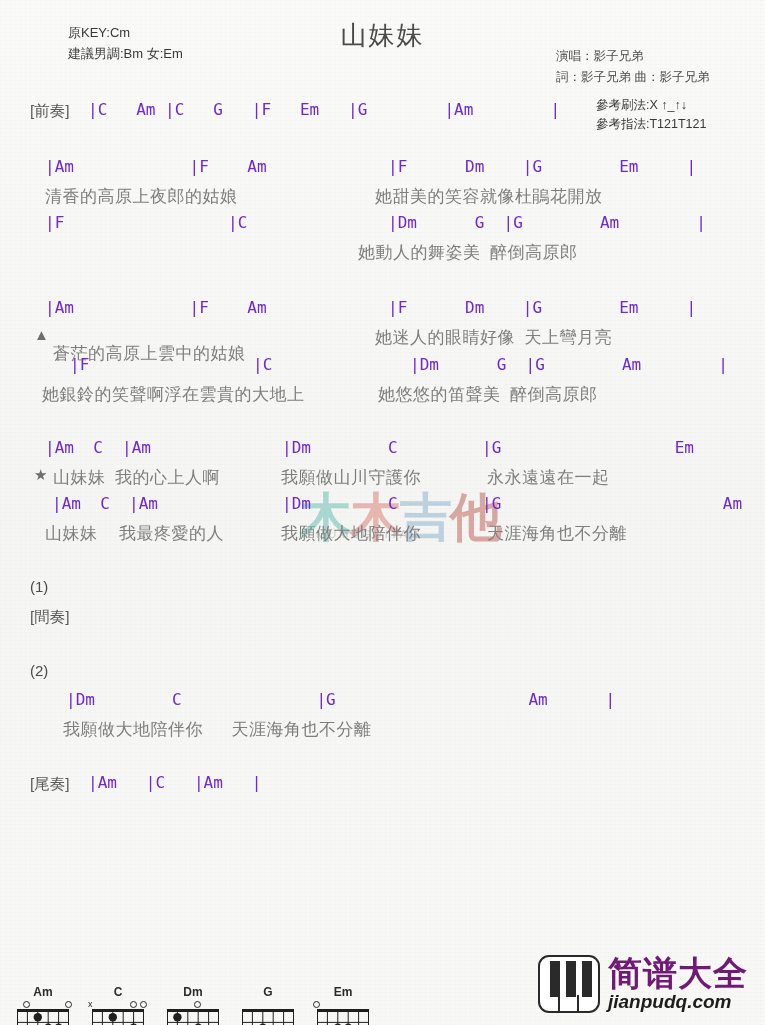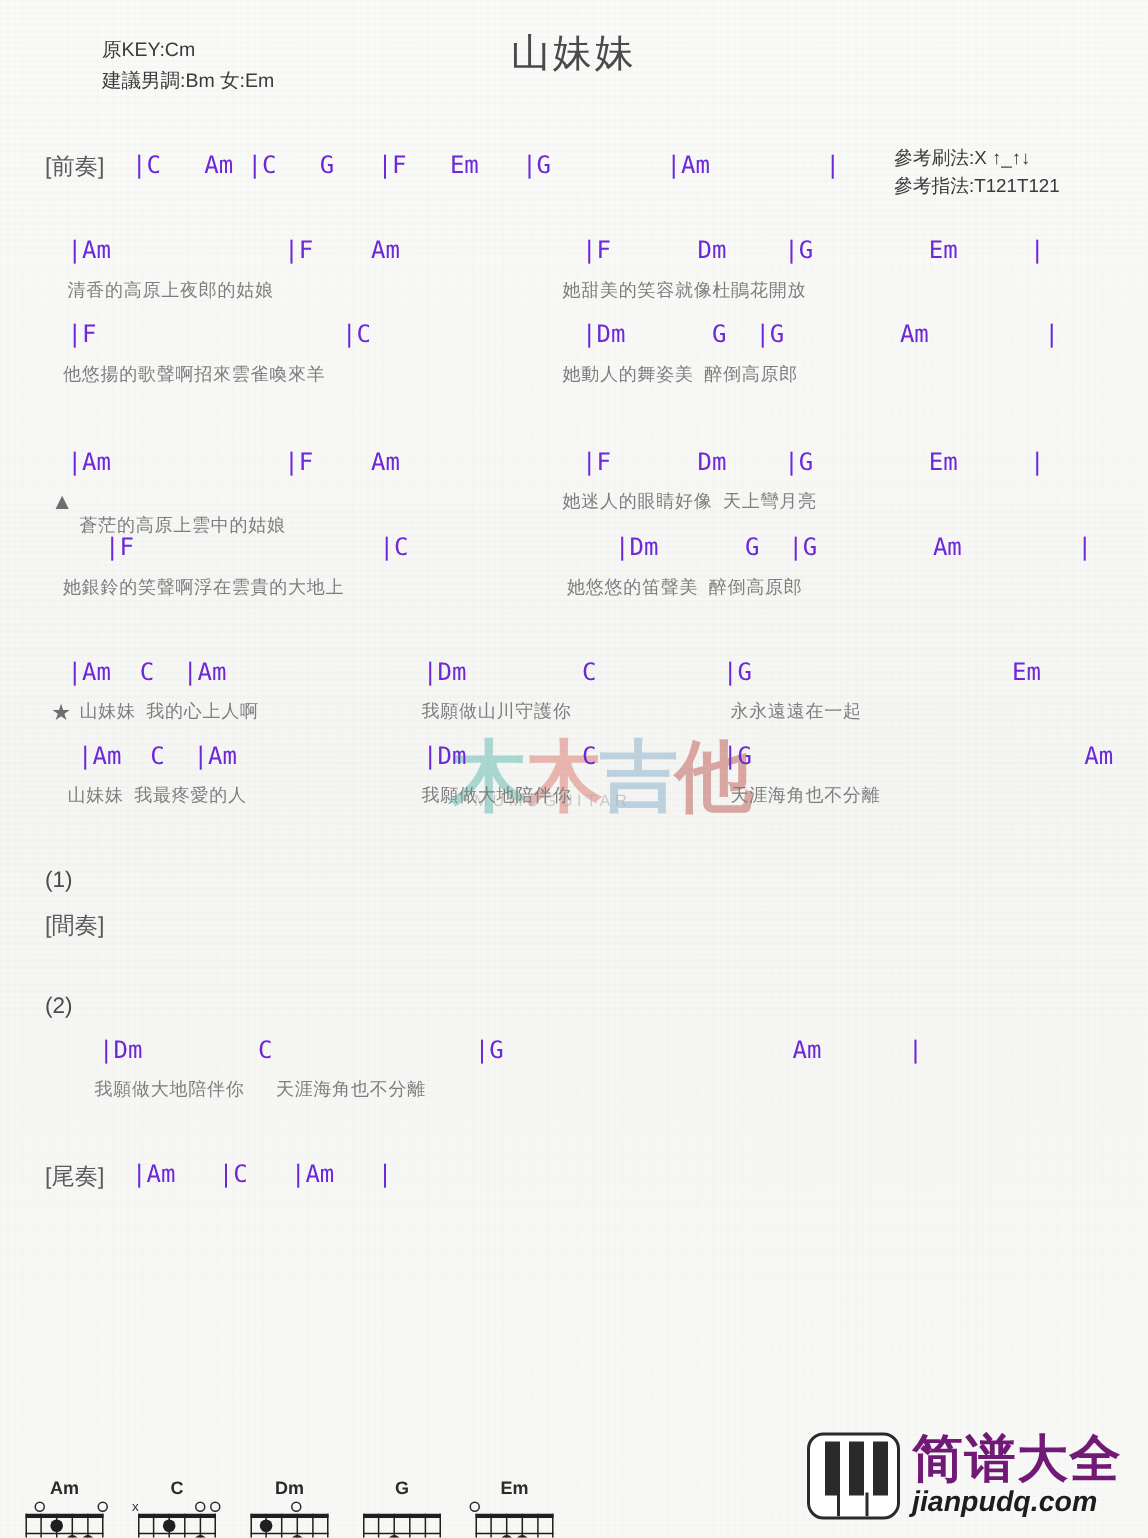"演唱：影子兄弟" div.credits { html: none -> <div> <div>演唱：影子兄弟</div> <div>詞：影子兄弟 曲：影子兄弟</div> </div> }
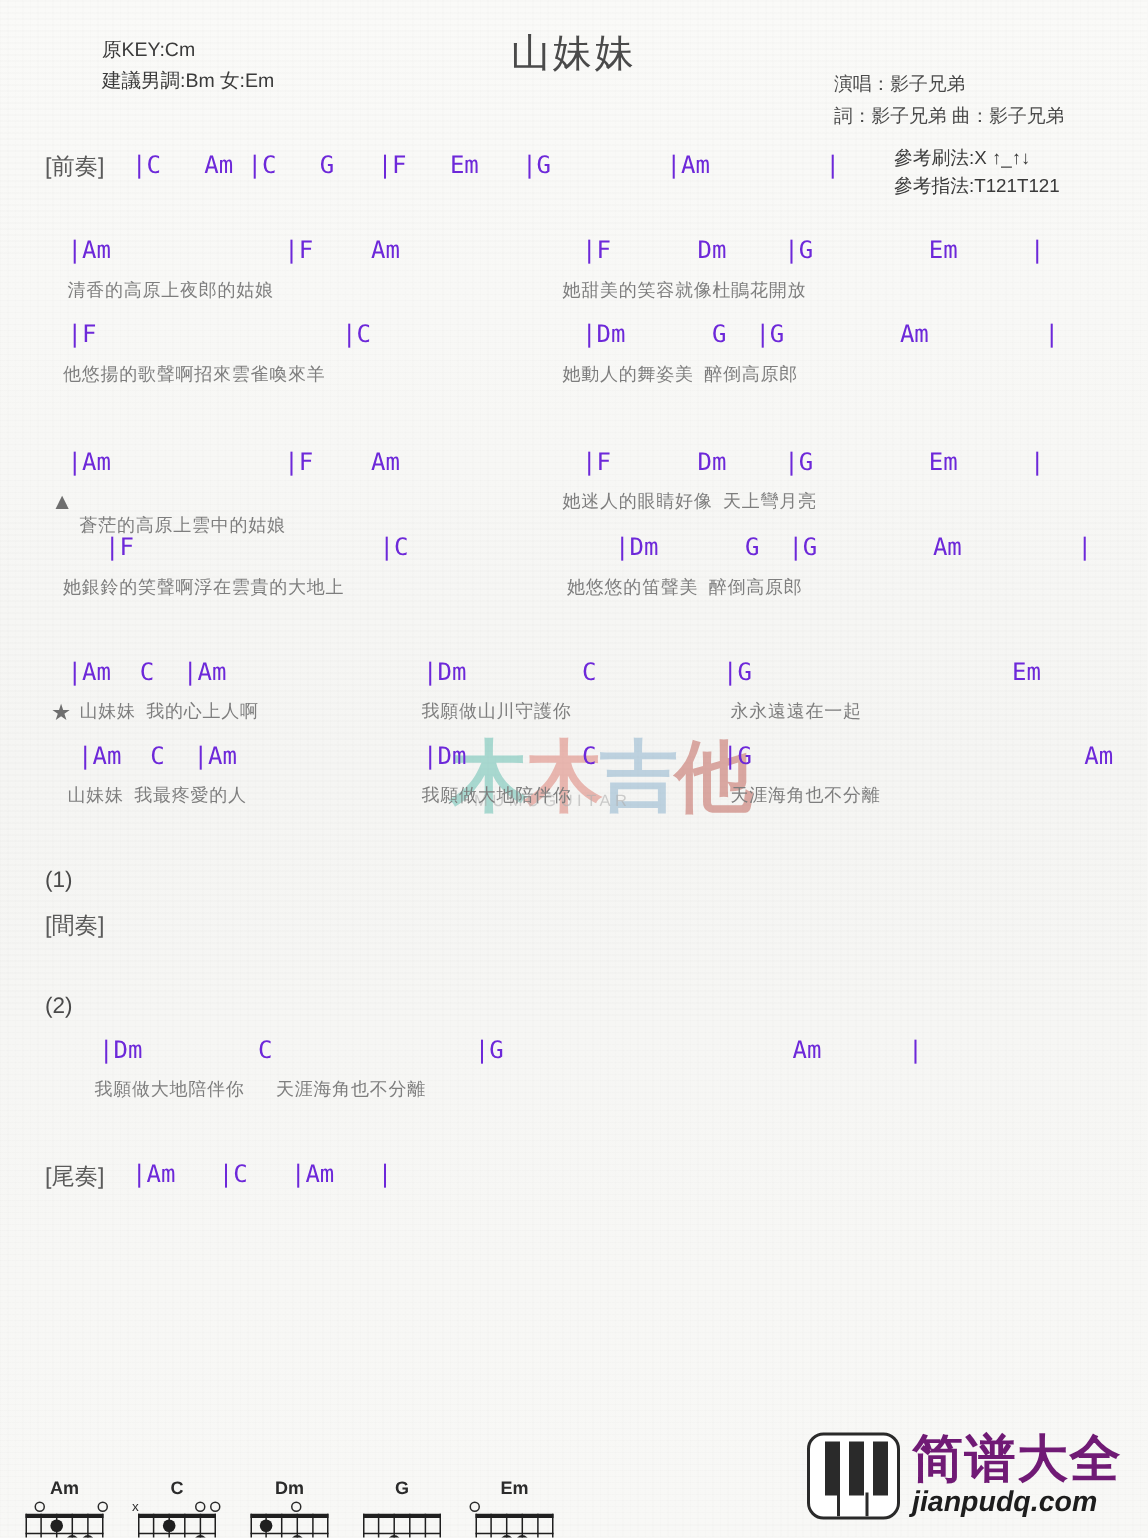"清香的高原上夜郎的姑娘" .lyricline { font-size: 12px -> 17px }
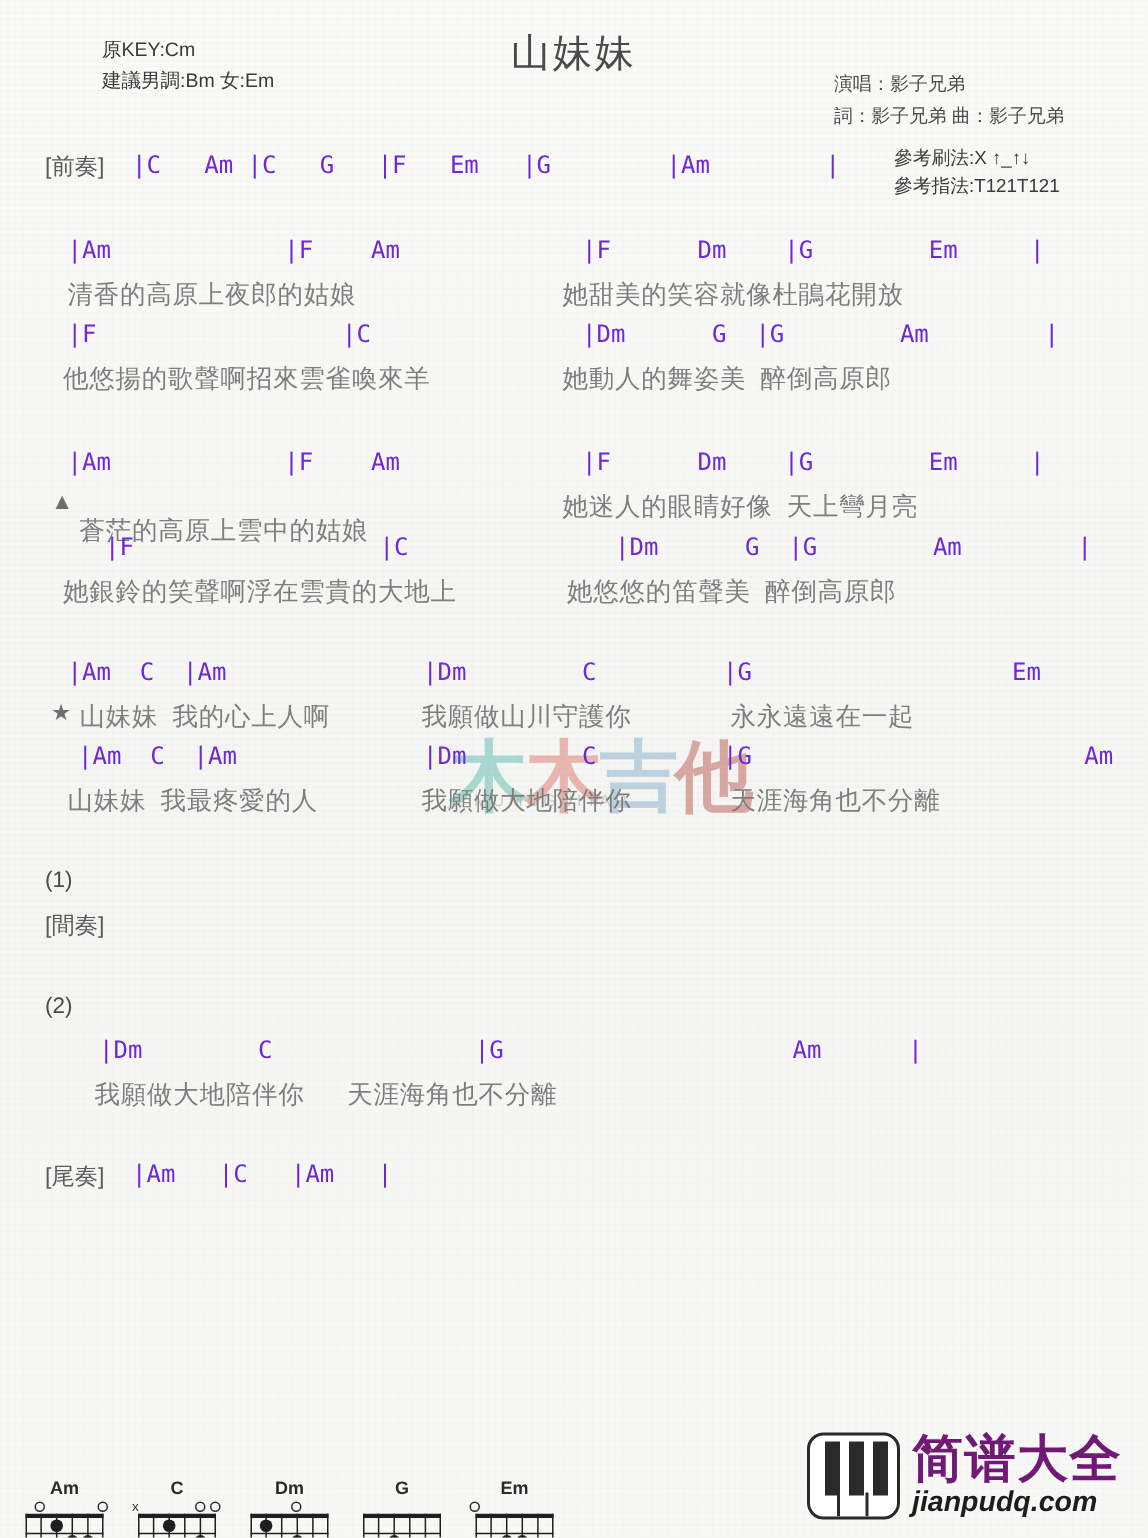"他悠揚的歌聲啊招來雲雀喚來羊" div.lyricline { html: <div>他悠揚的歌聲啊招來雲雀喚來羊</div> -> none }
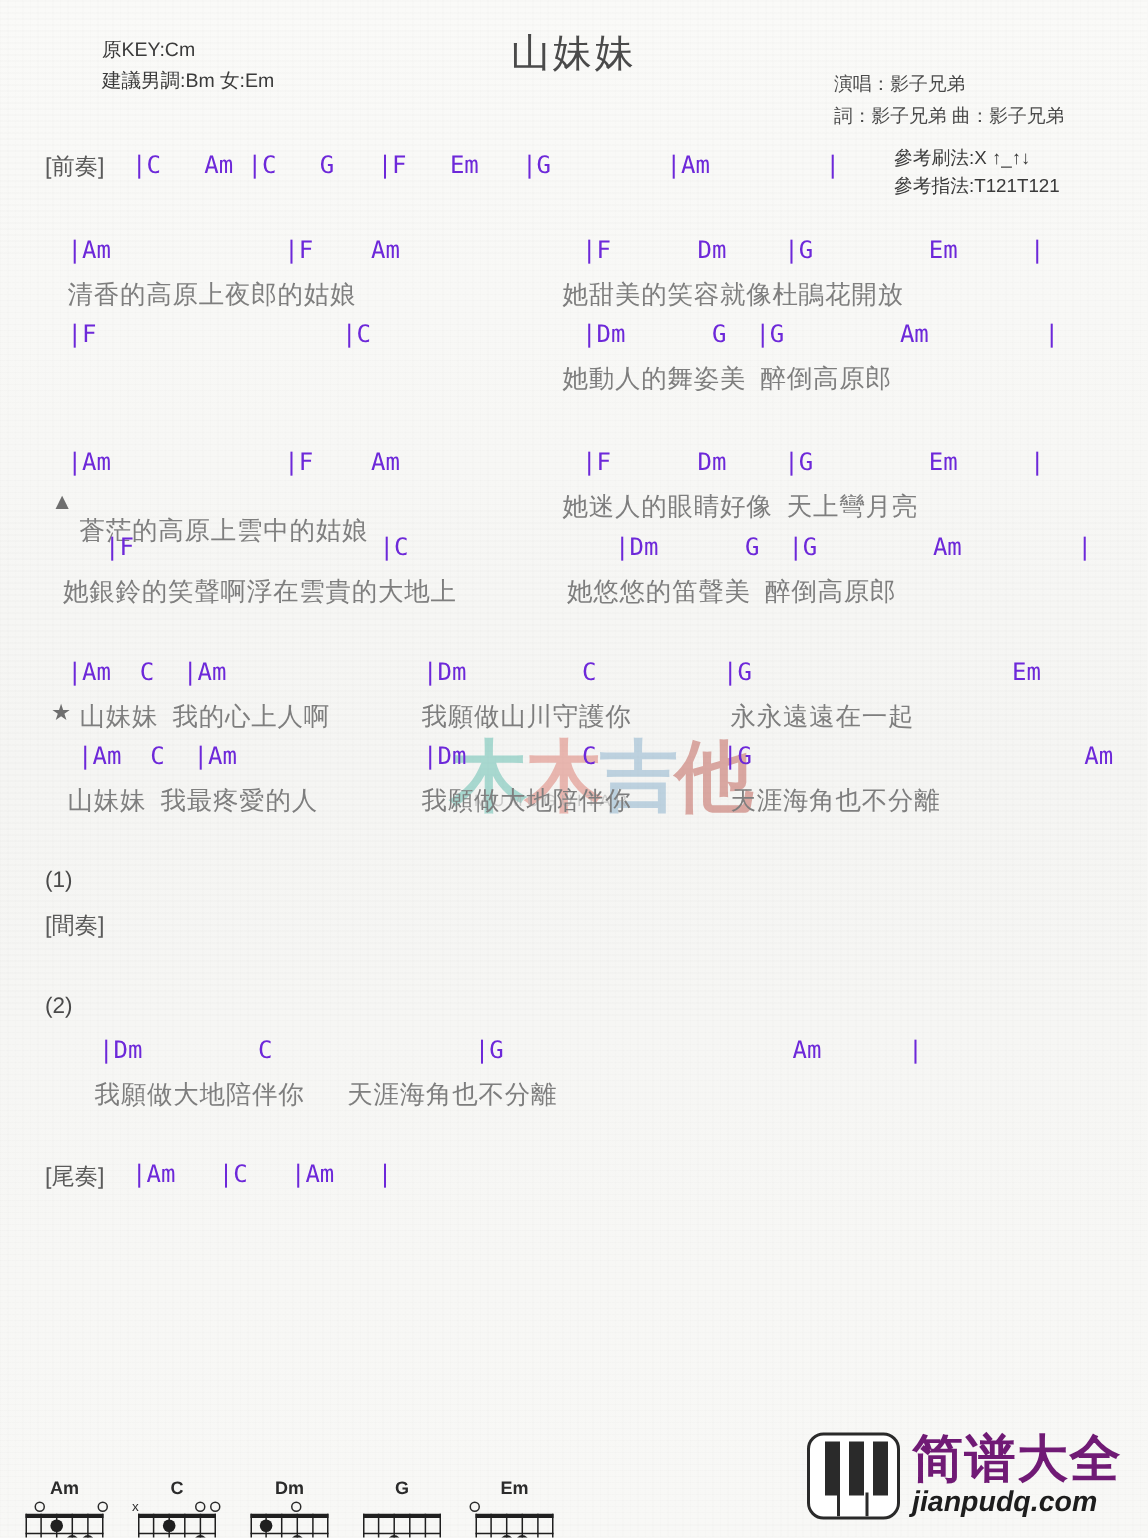"她動人的舞姿美 醉倒高原郎" div.lyricline { left: 375px -> 358px }
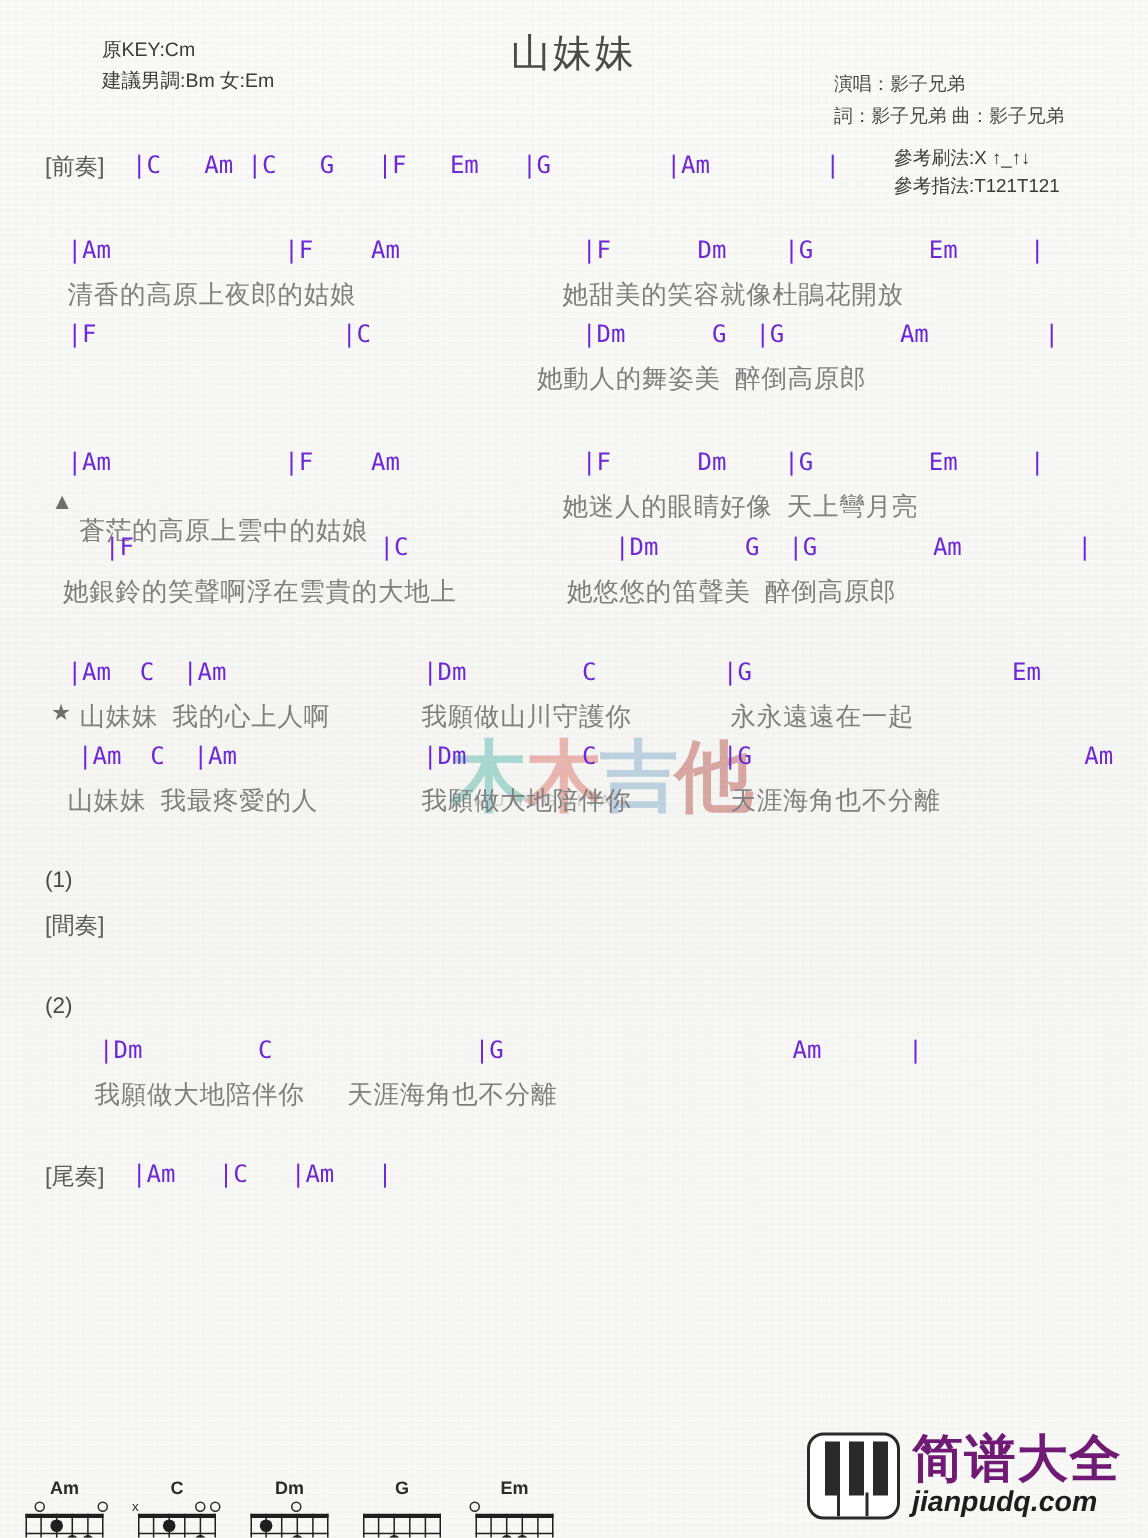"山妹妹 我最疼愛的人" div.lyricline { font-family: none -> Liberation Mono, monospace }
